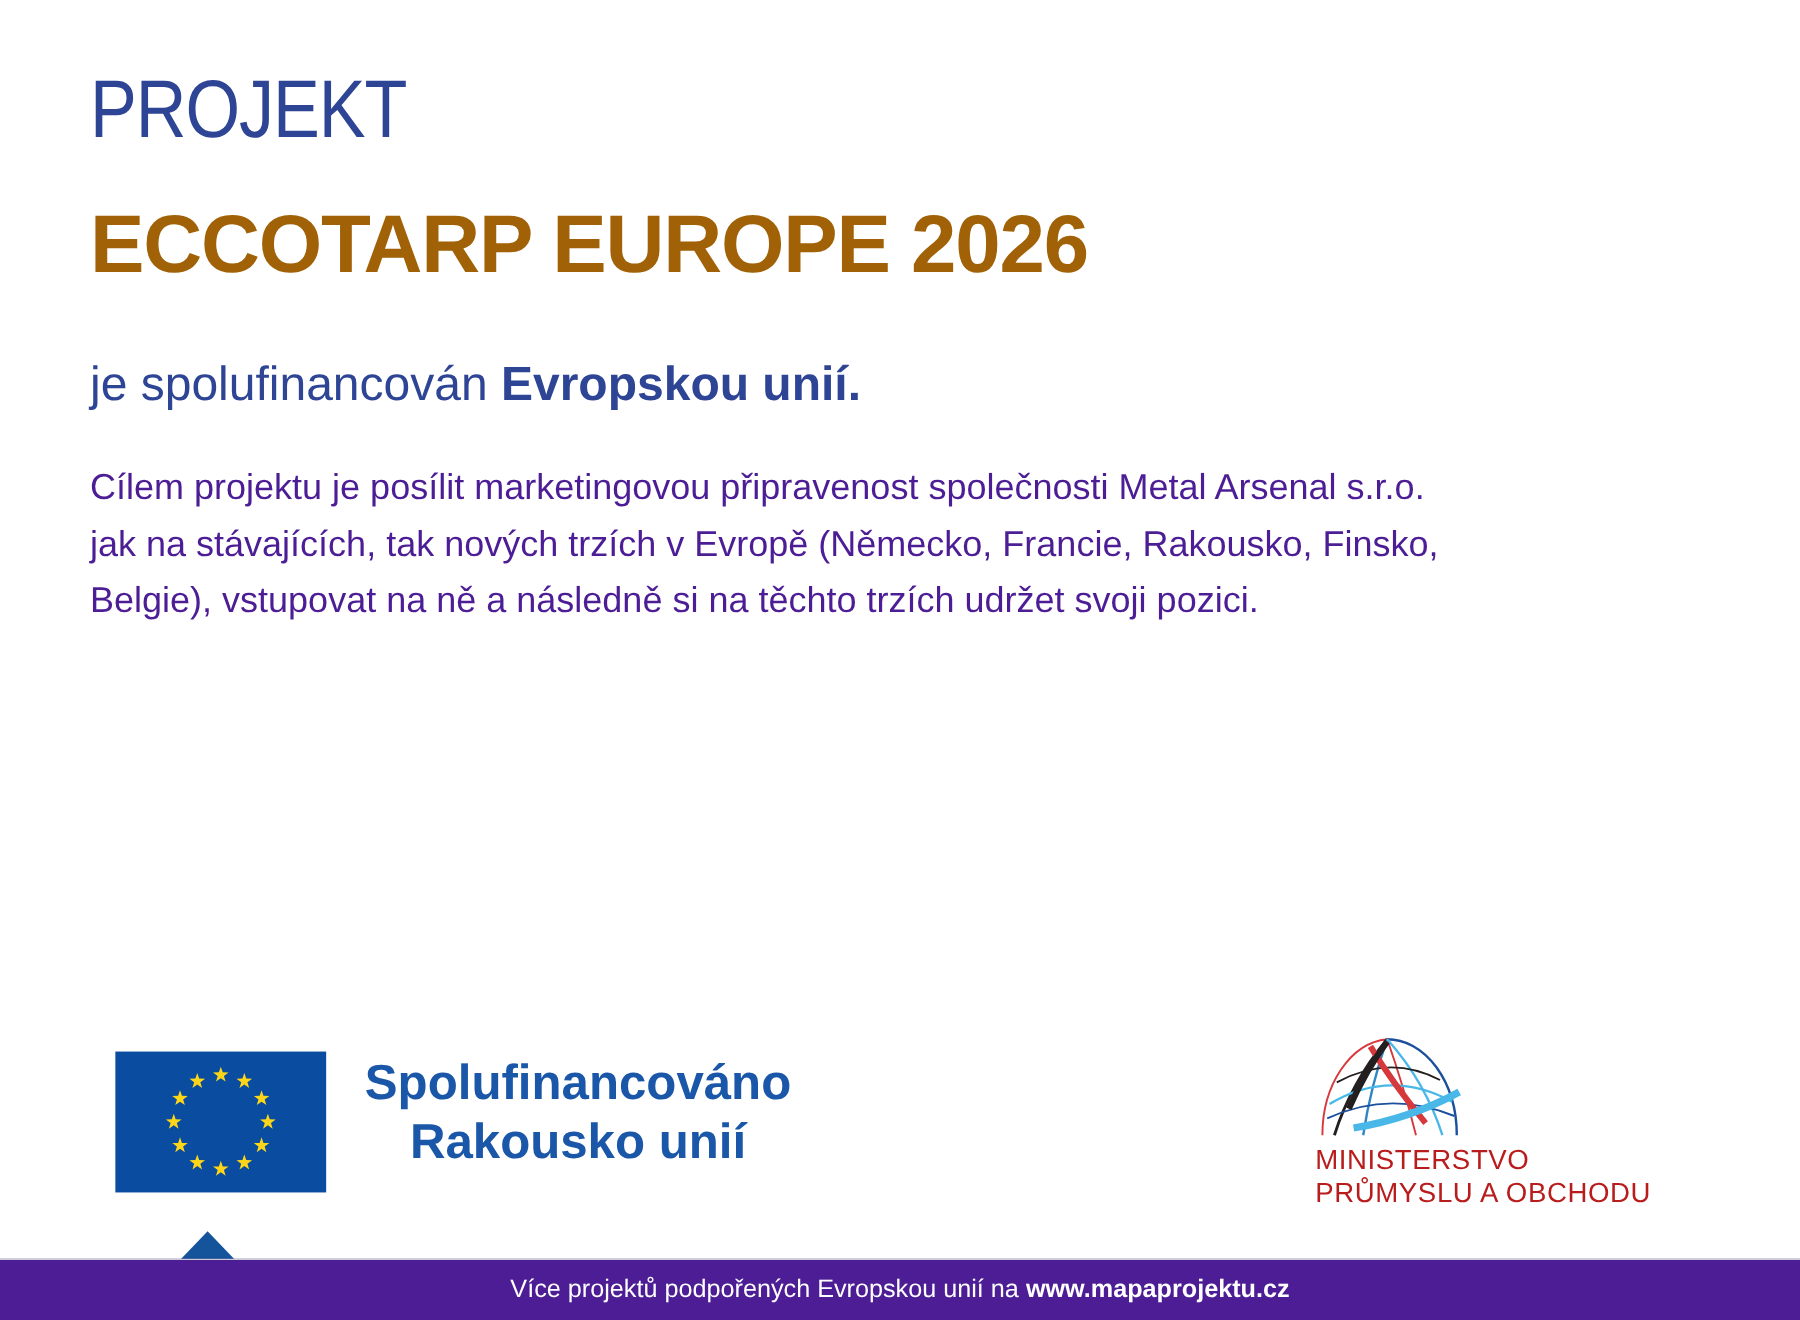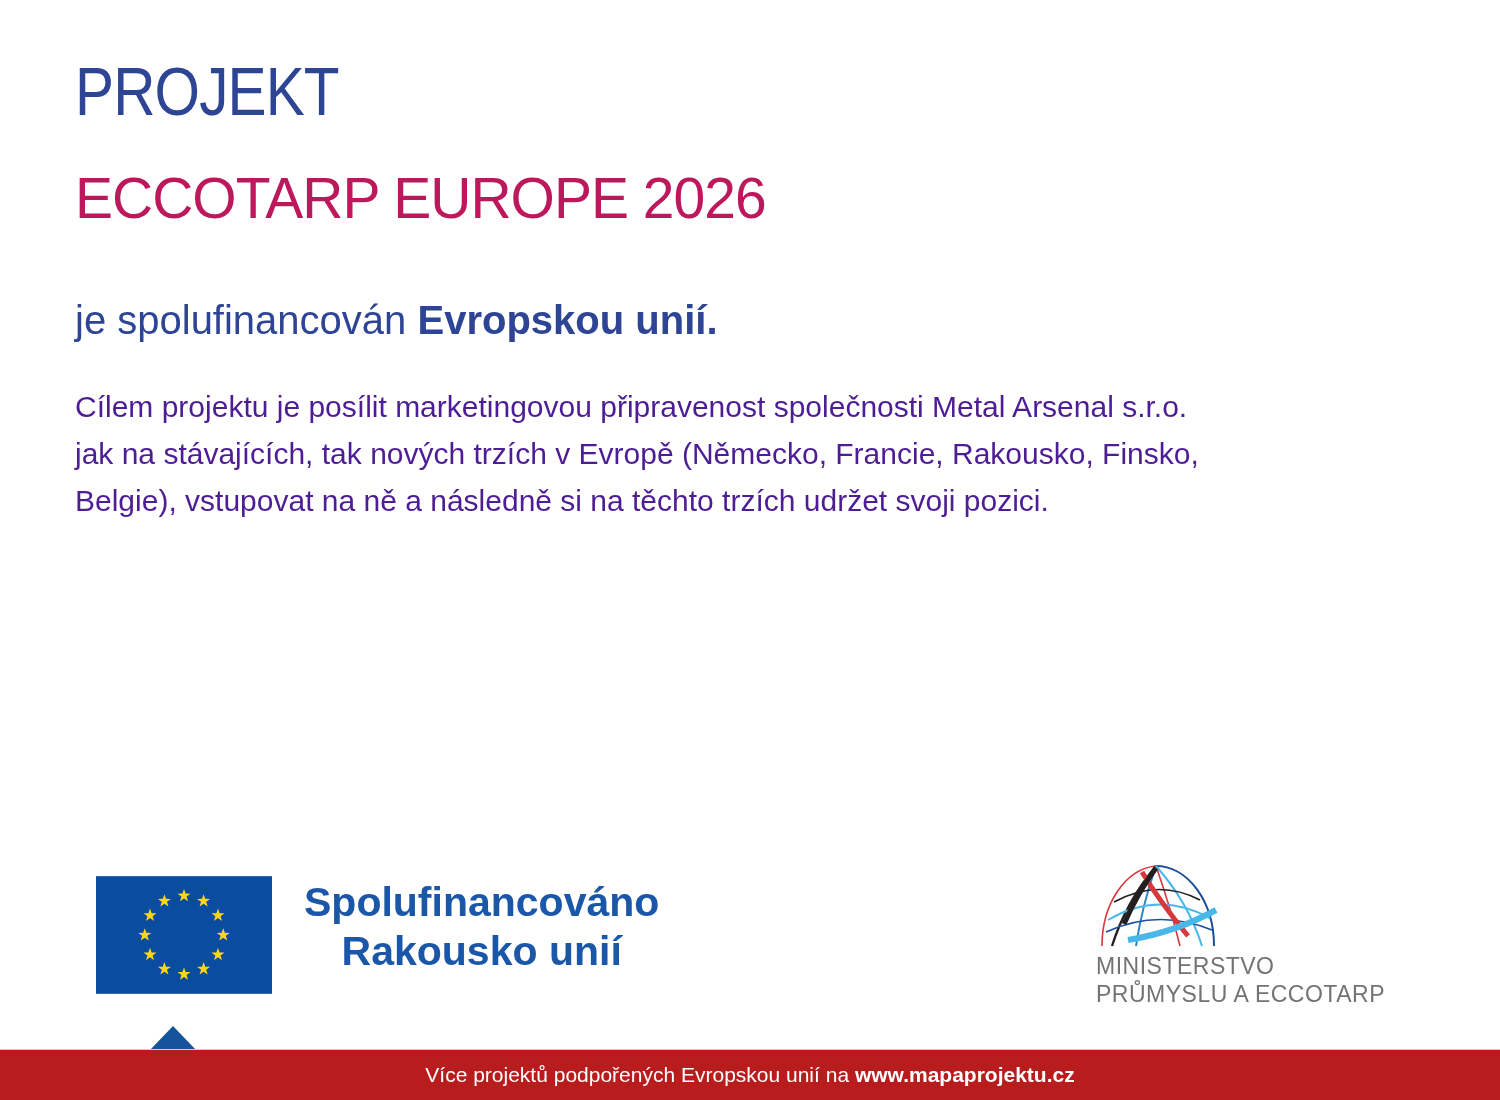"ECCOTARP EUROPE 2026" .title-main { color: #be185d -> #a16207; font-size: 57px -> 68px; font-weight: 400 -> 700 }
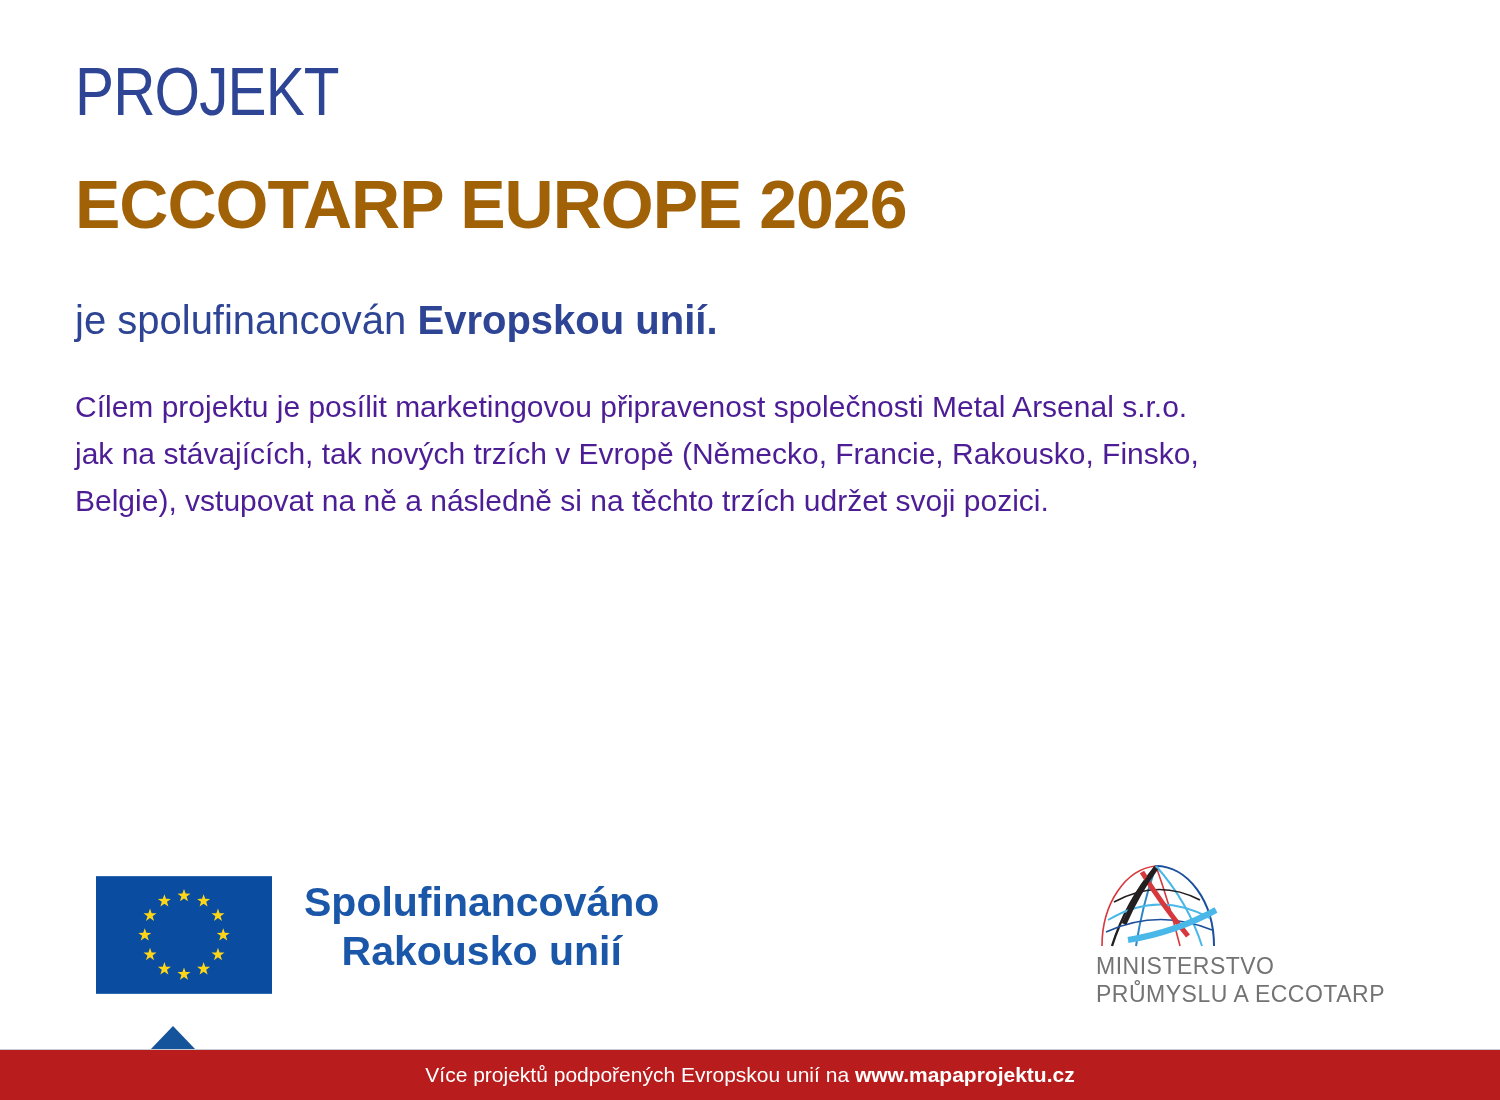"MINISTERSTVO" .ministry-label { color: #737373 -> #b91c1c }
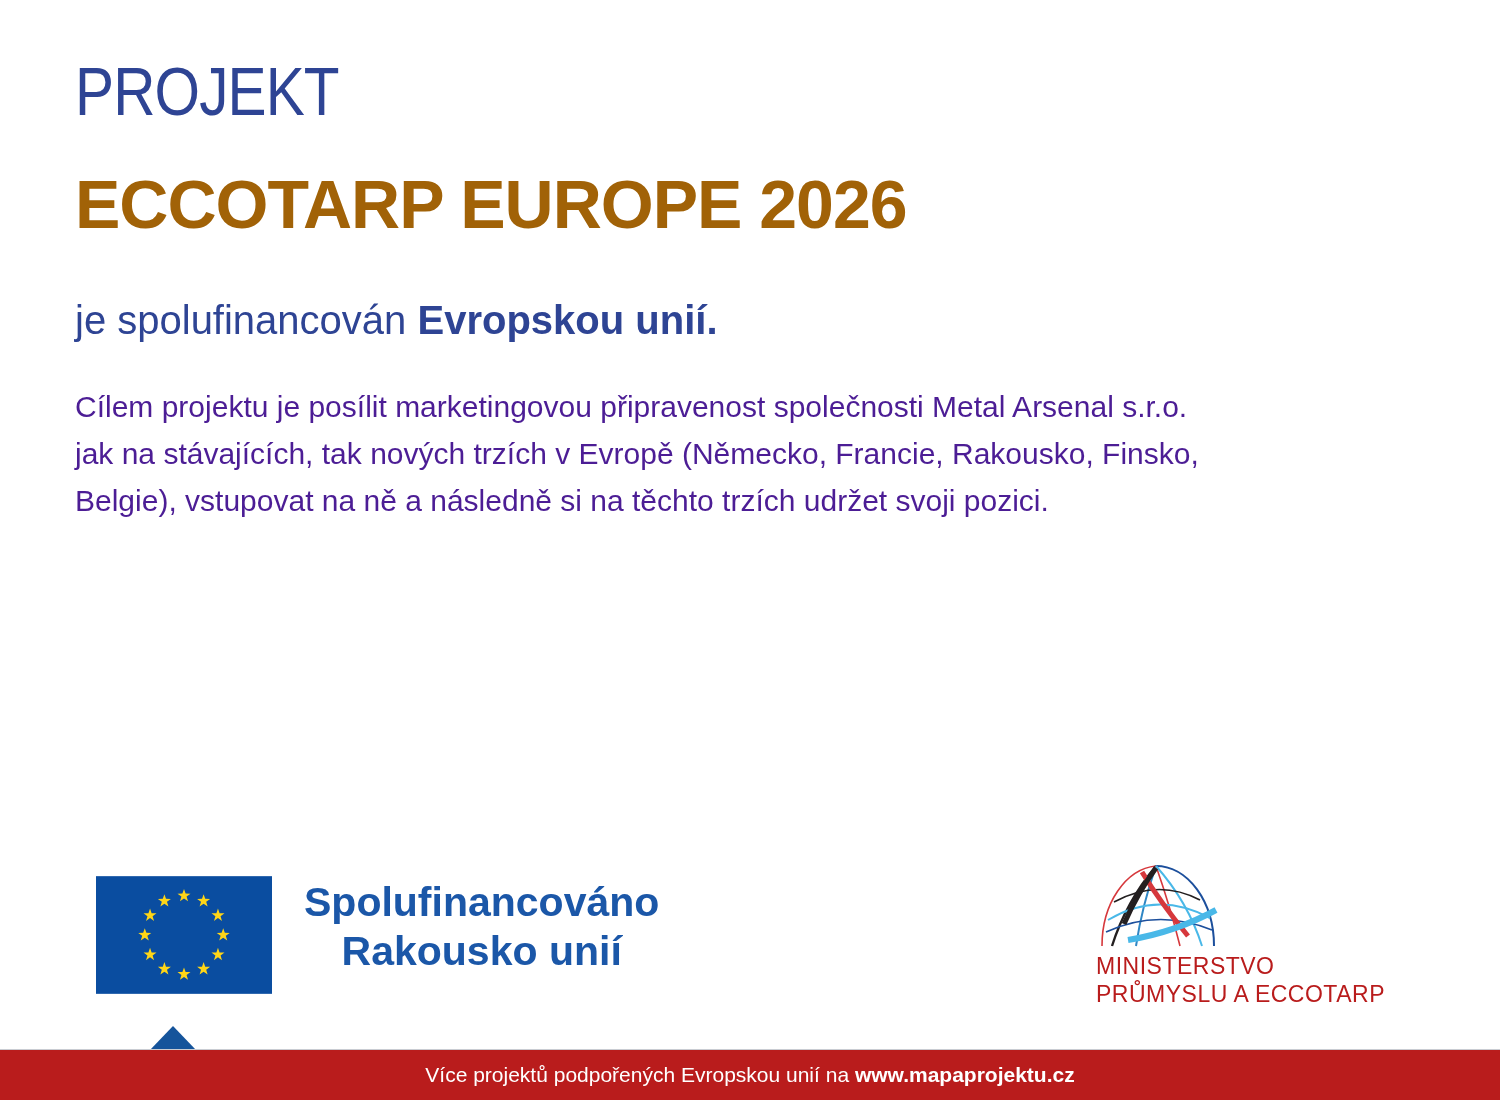"PRŮMYSLU A ECCOTARP" div { text: ECCOTARP -> OBCHODU }
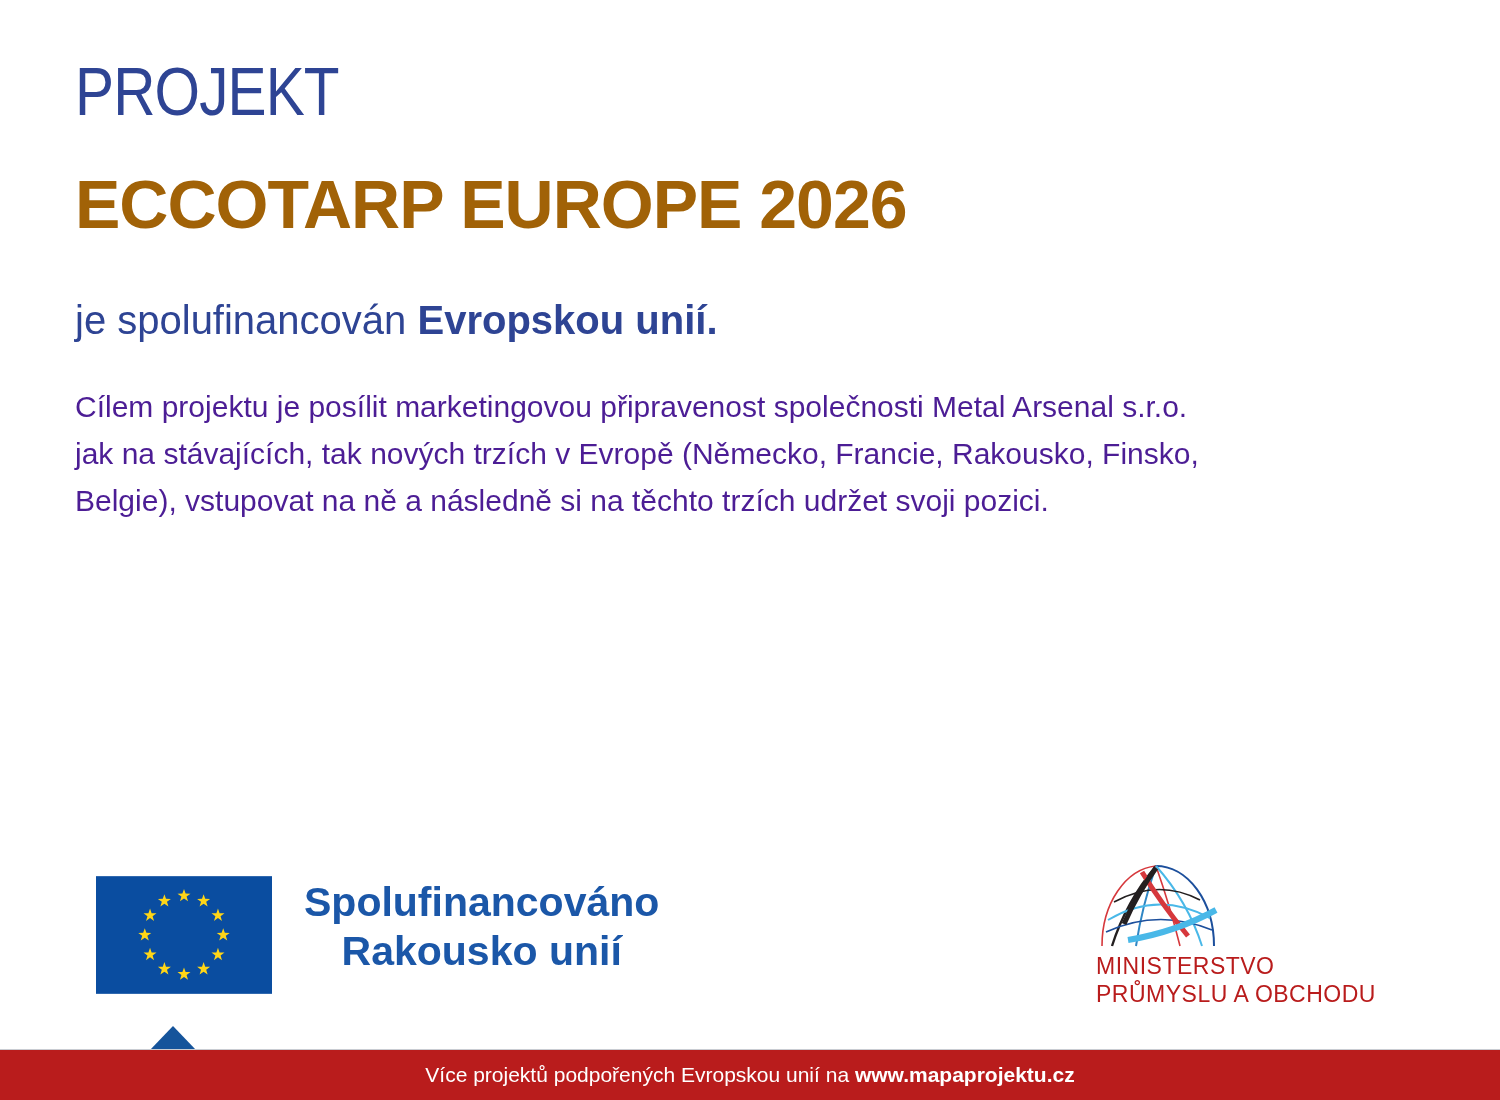"Více projektů podpořených Evropskou unií" .footer-bar { background: #b91c1c -> #4c1d95 }
